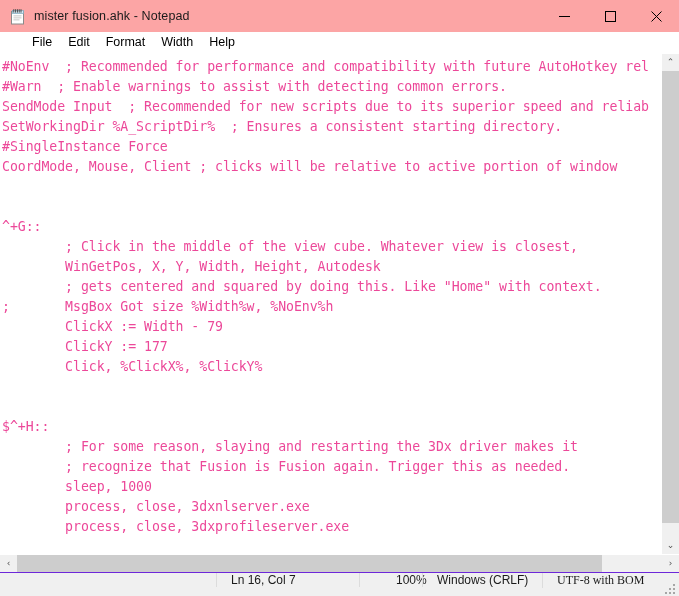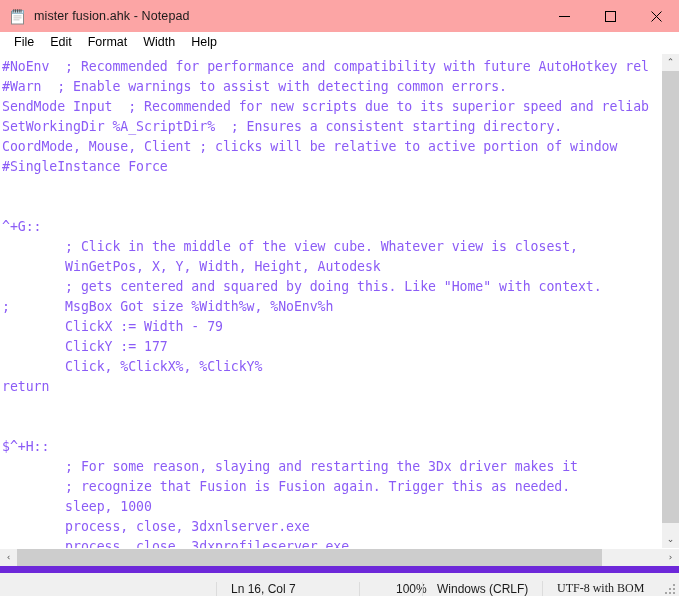"File" .menubar { padding-left: 6px -> 24px }
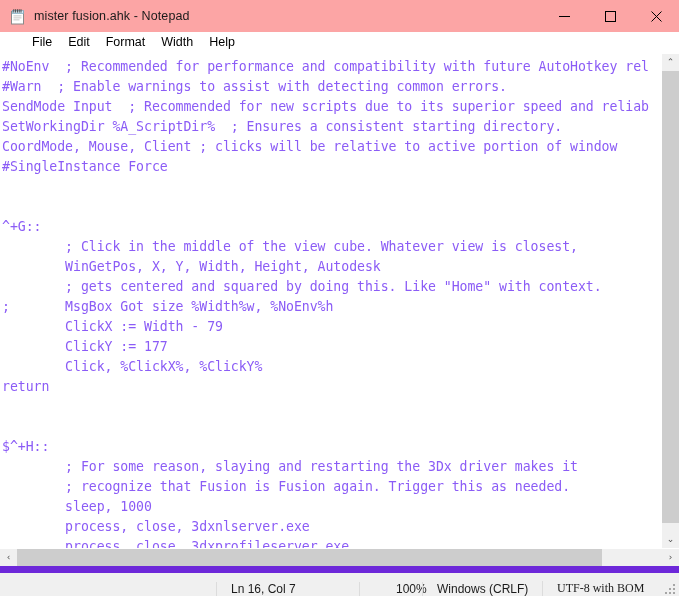"#NoEnv ; Recommended for performance" .code-line { color: #8b5cf6 -> #ec4899 }
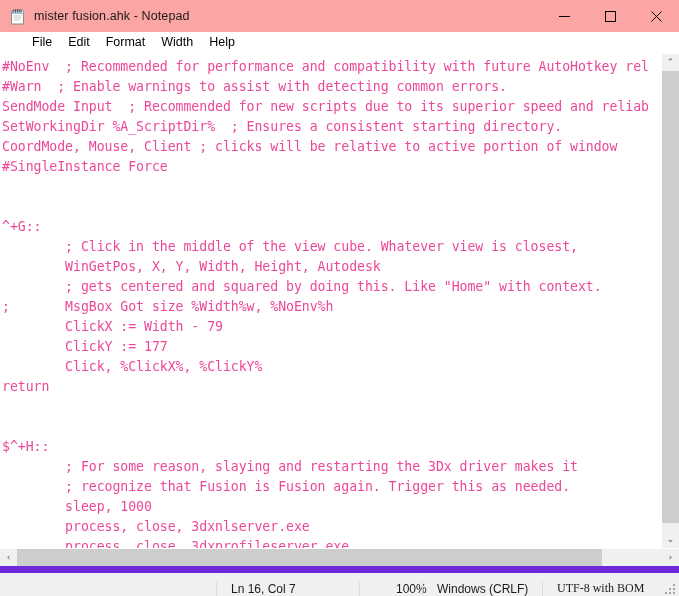"CoordMode, Mouse, Client ; clicks" div.code-line { order: before "#SingleInstance Force" -> after "#SingleInstance Force" }
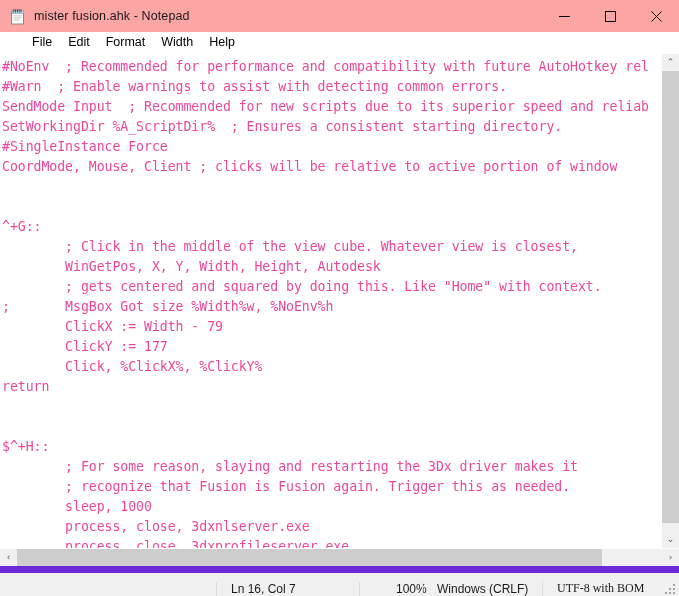"return" div.code-line { html: <div>return</div> -> none }
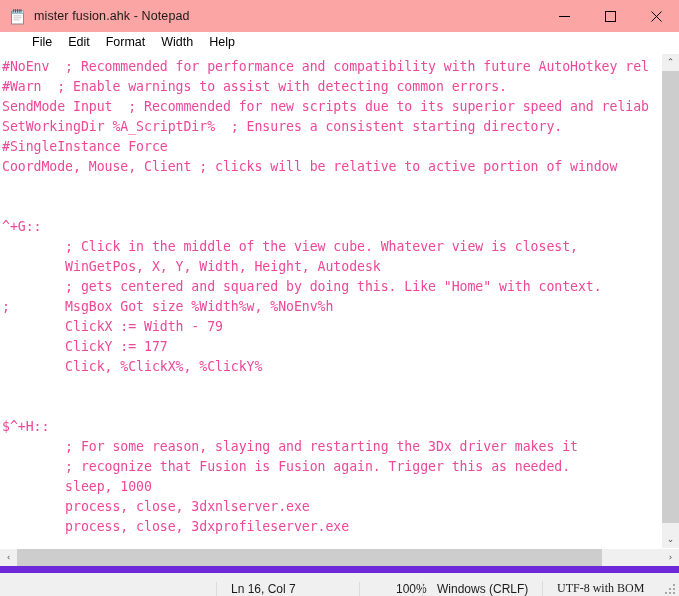"Ln 16, Col 7" .statusbar { align-items: flex-end -> flex-start; border-top: 7px solid #6d28d9 -> 1px solid #6d28d9 }
